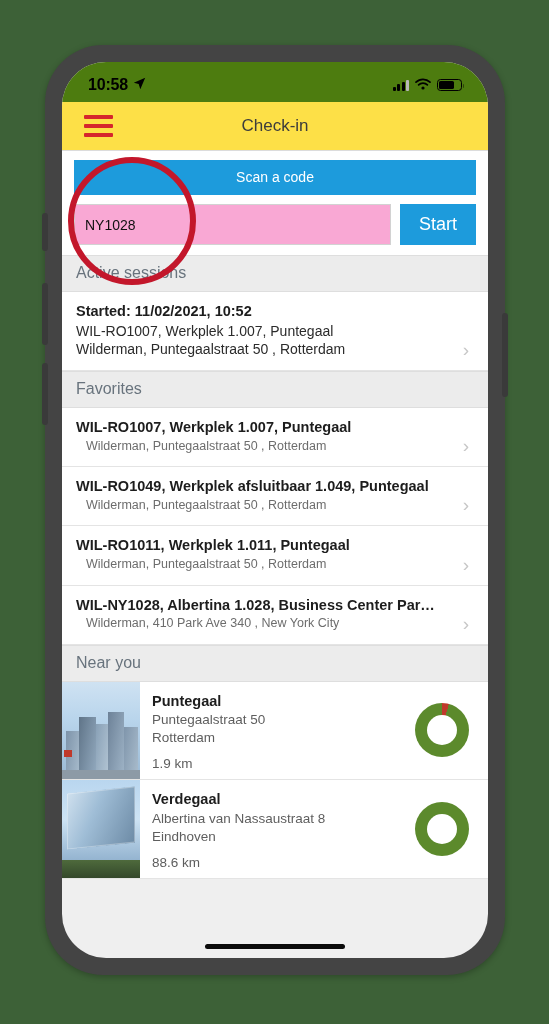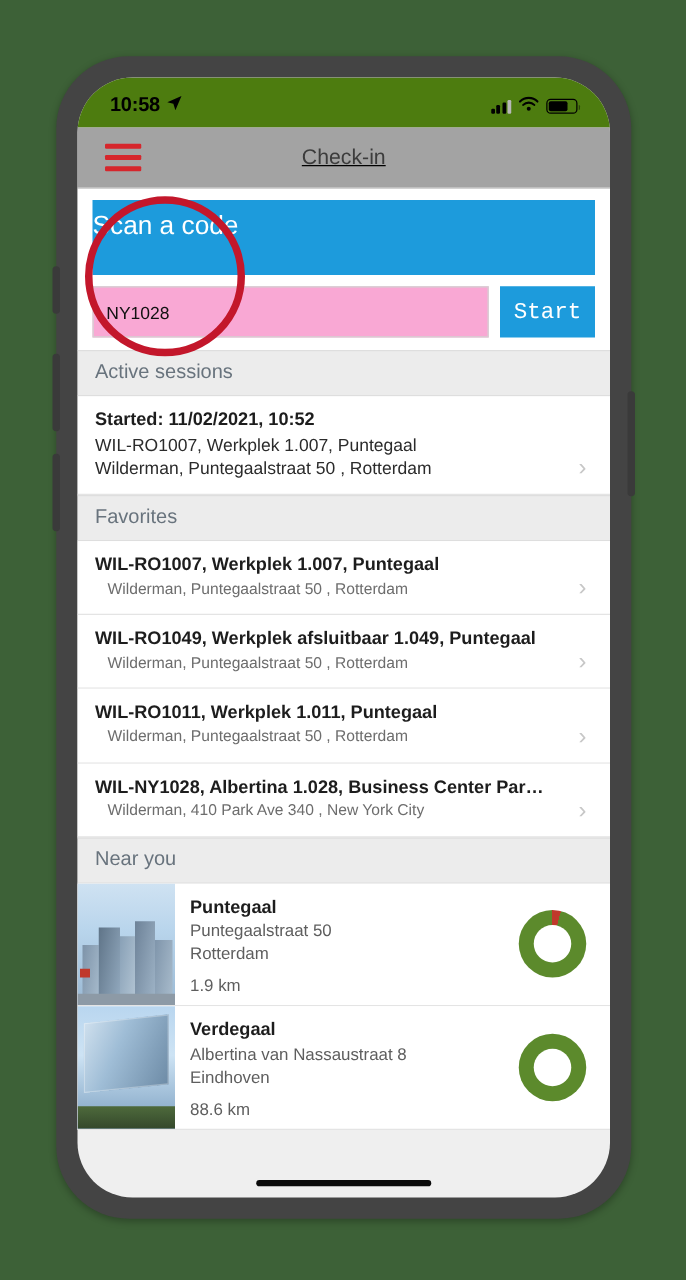"Check-in" .nav-bar { background: #a3a3a3 -> #fde047; text-decoration: underline -> none }
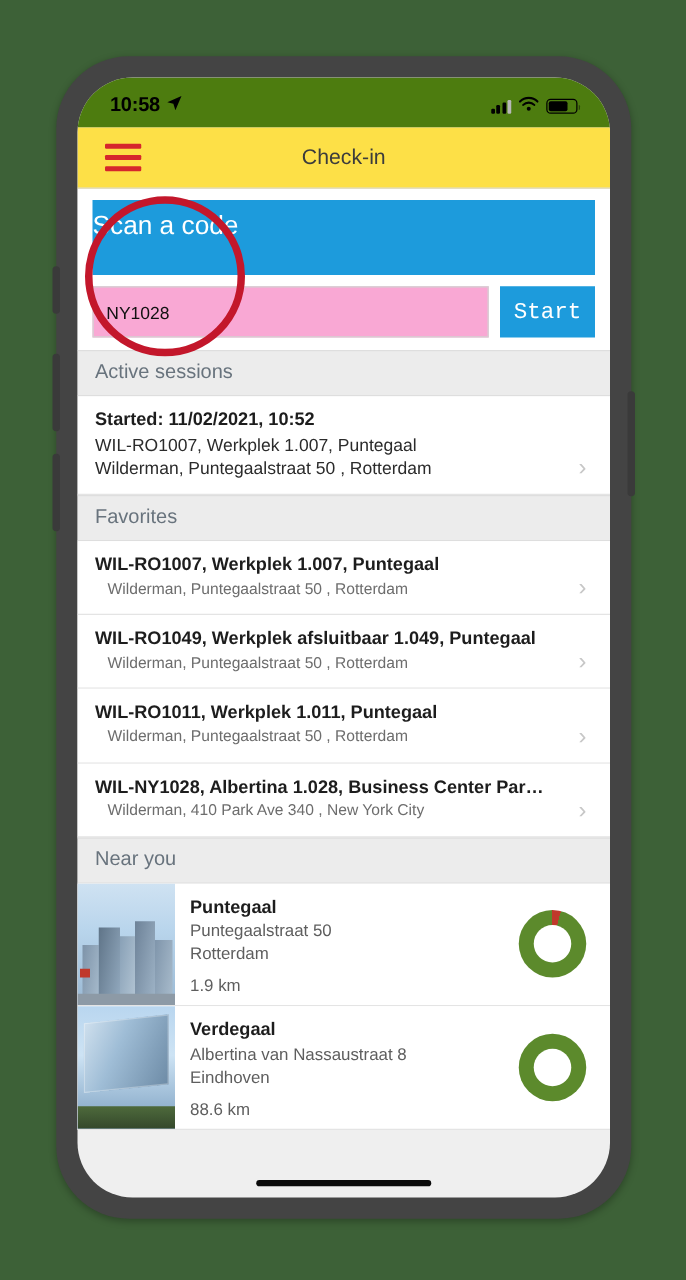"Scan a code" .scan-btn { font-size: 21px -> 14px; padding: 9px 0 27px 0 -> 9px 0 10px 0; text-align: left -> center }
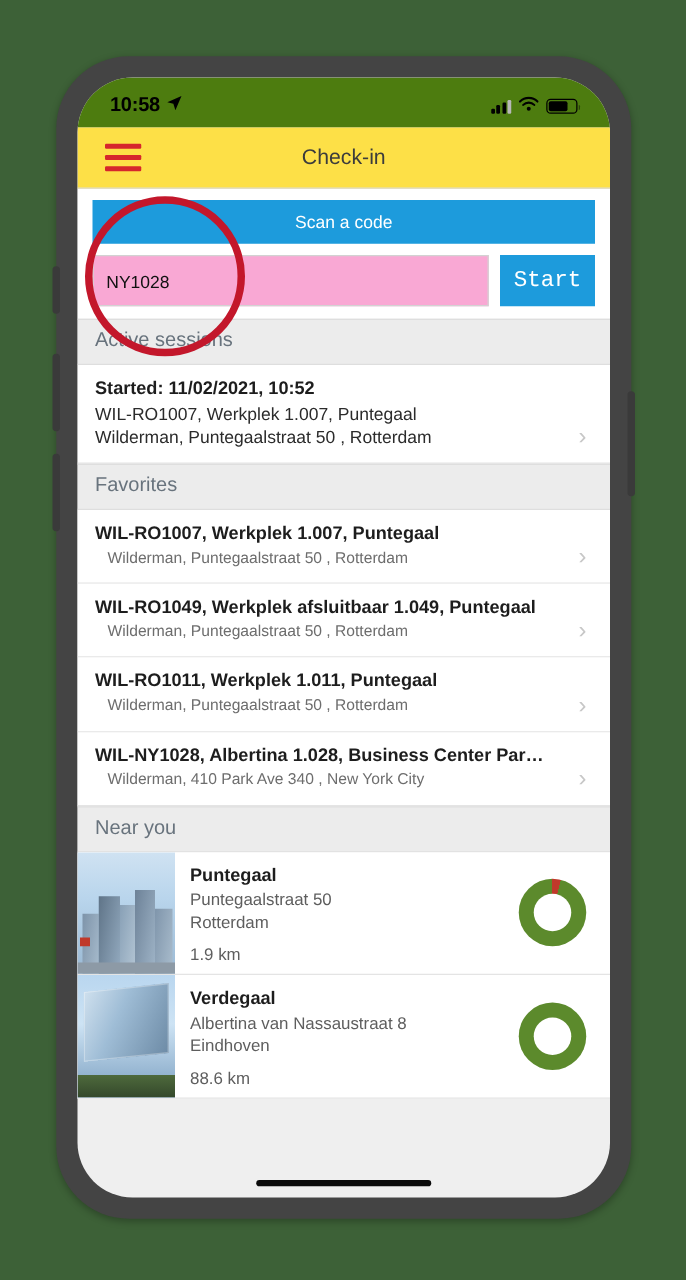"Start" .start-btn { font-family: Liberation Mono, monospace -> Liberation Sans, sans-serif }
